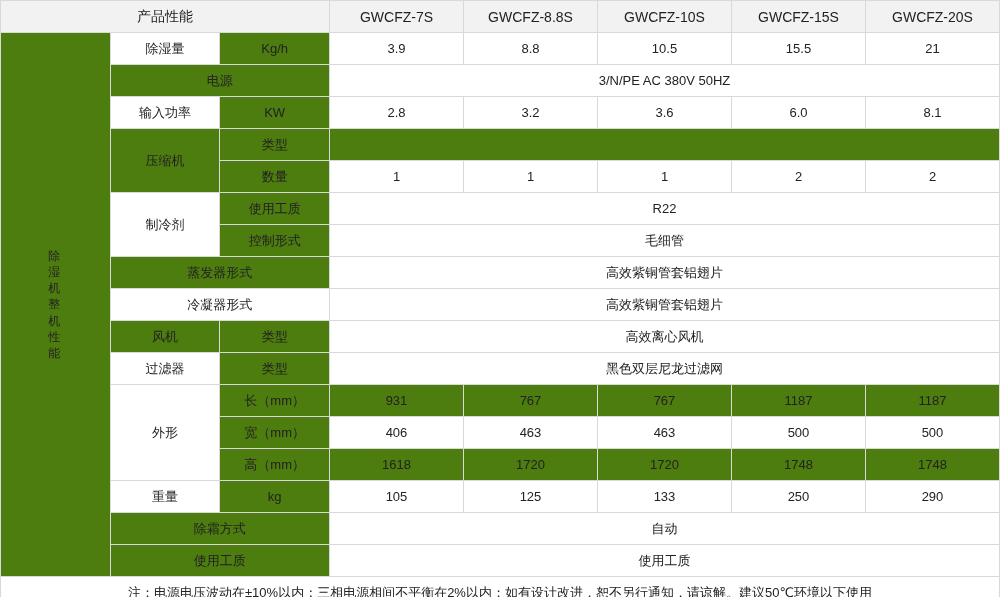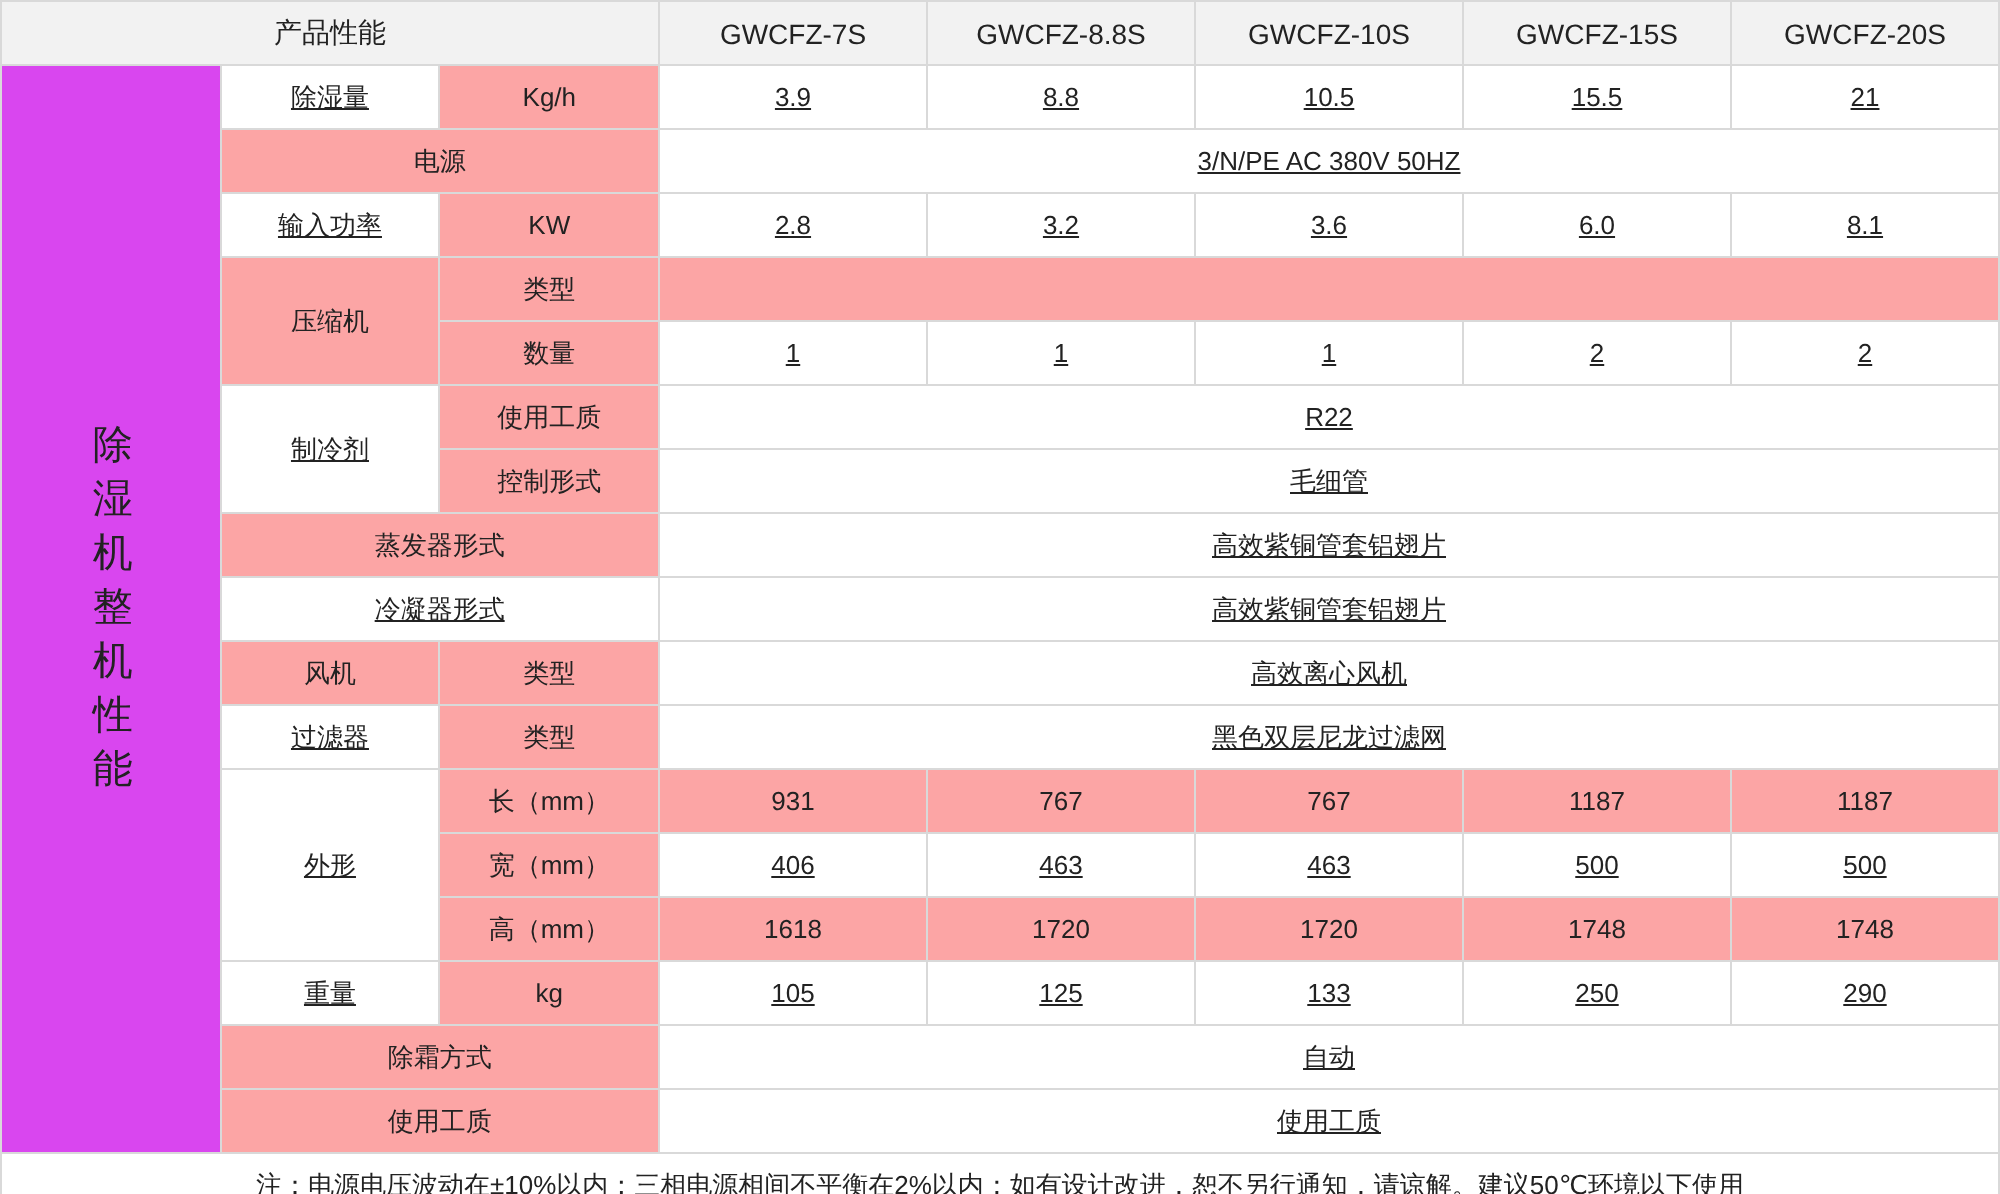"除湿量" .white { text-decoration: underline -> none }
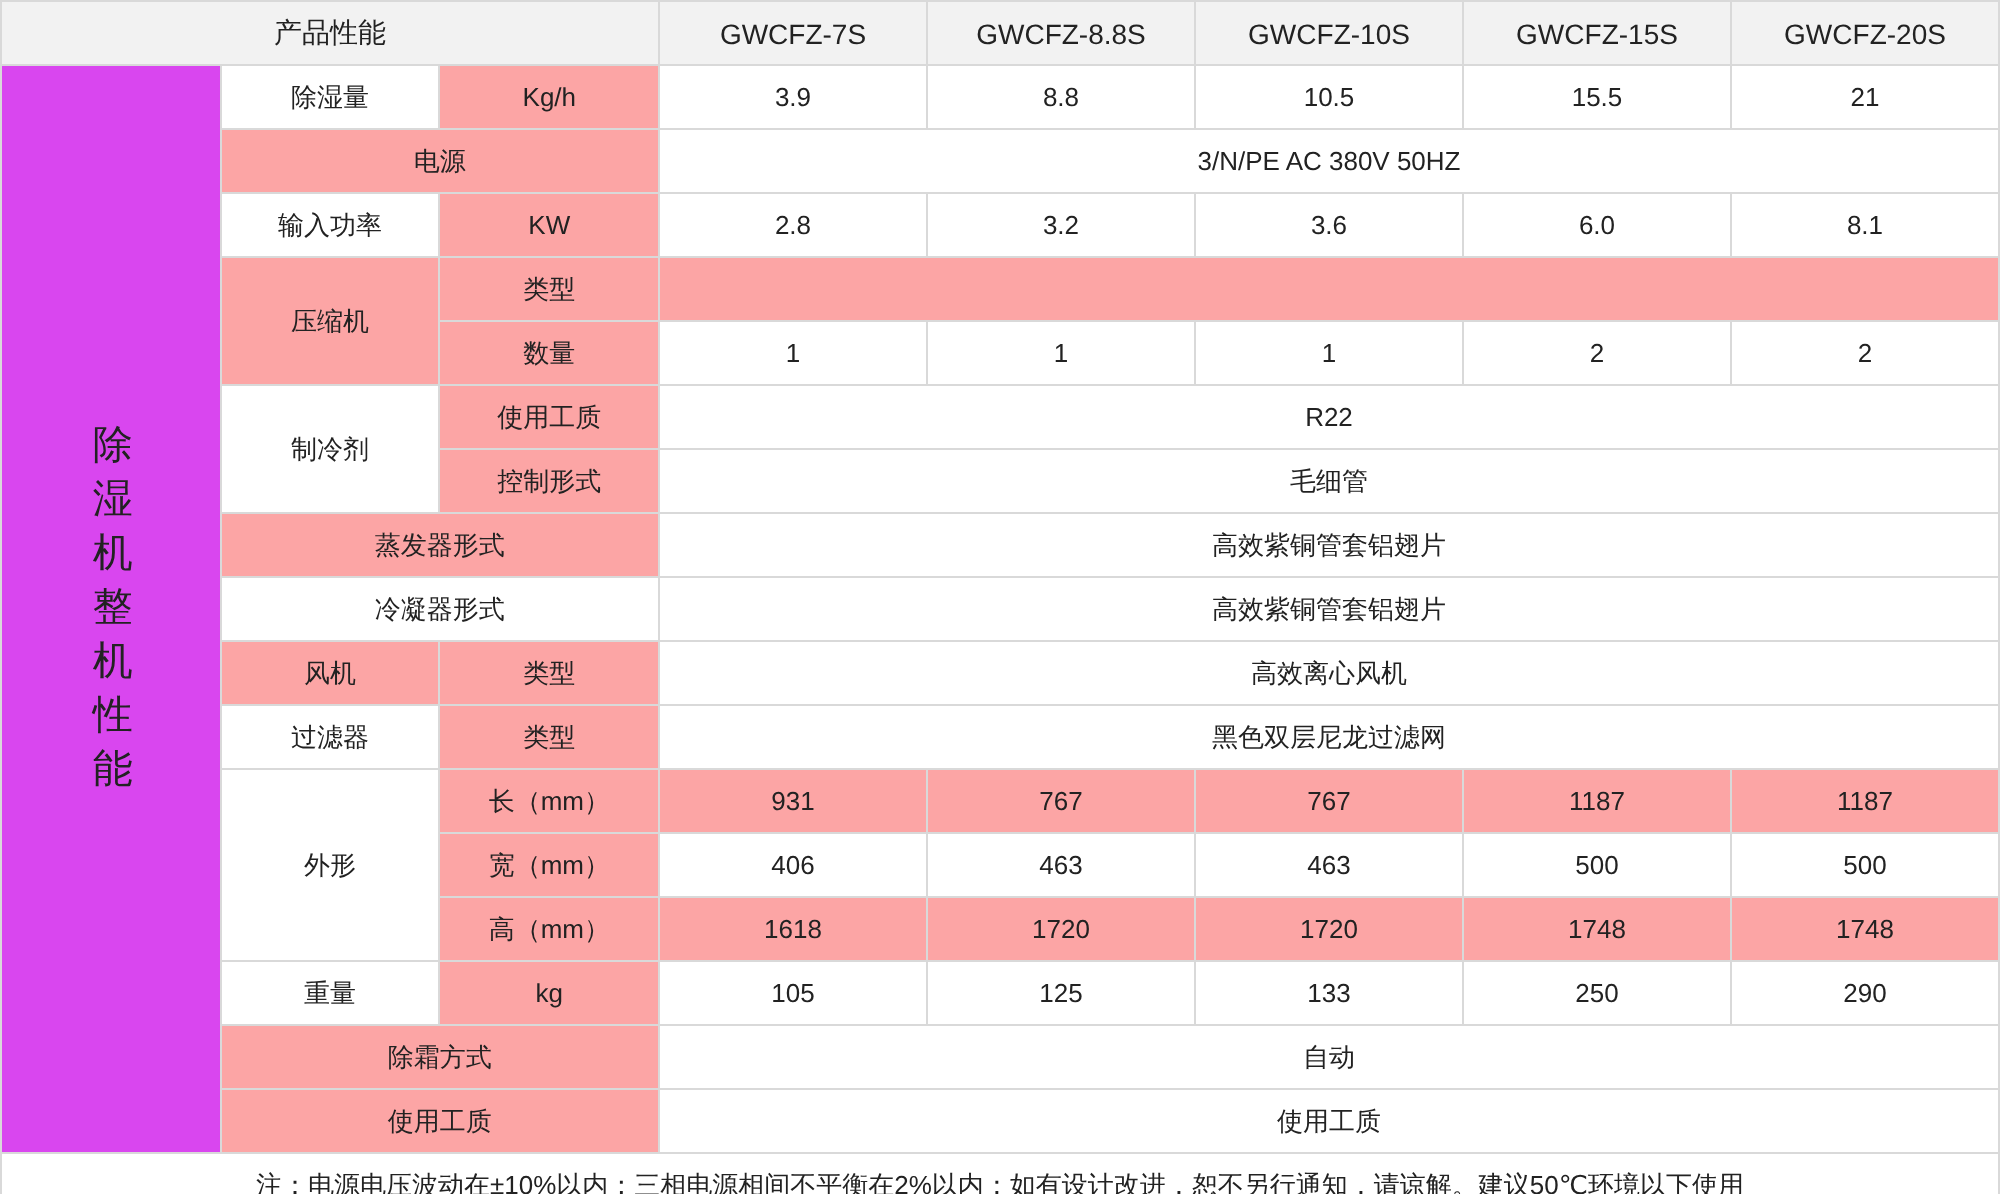"Kg/h" .shade { background: #fca5a5 -> #4d7c0f }
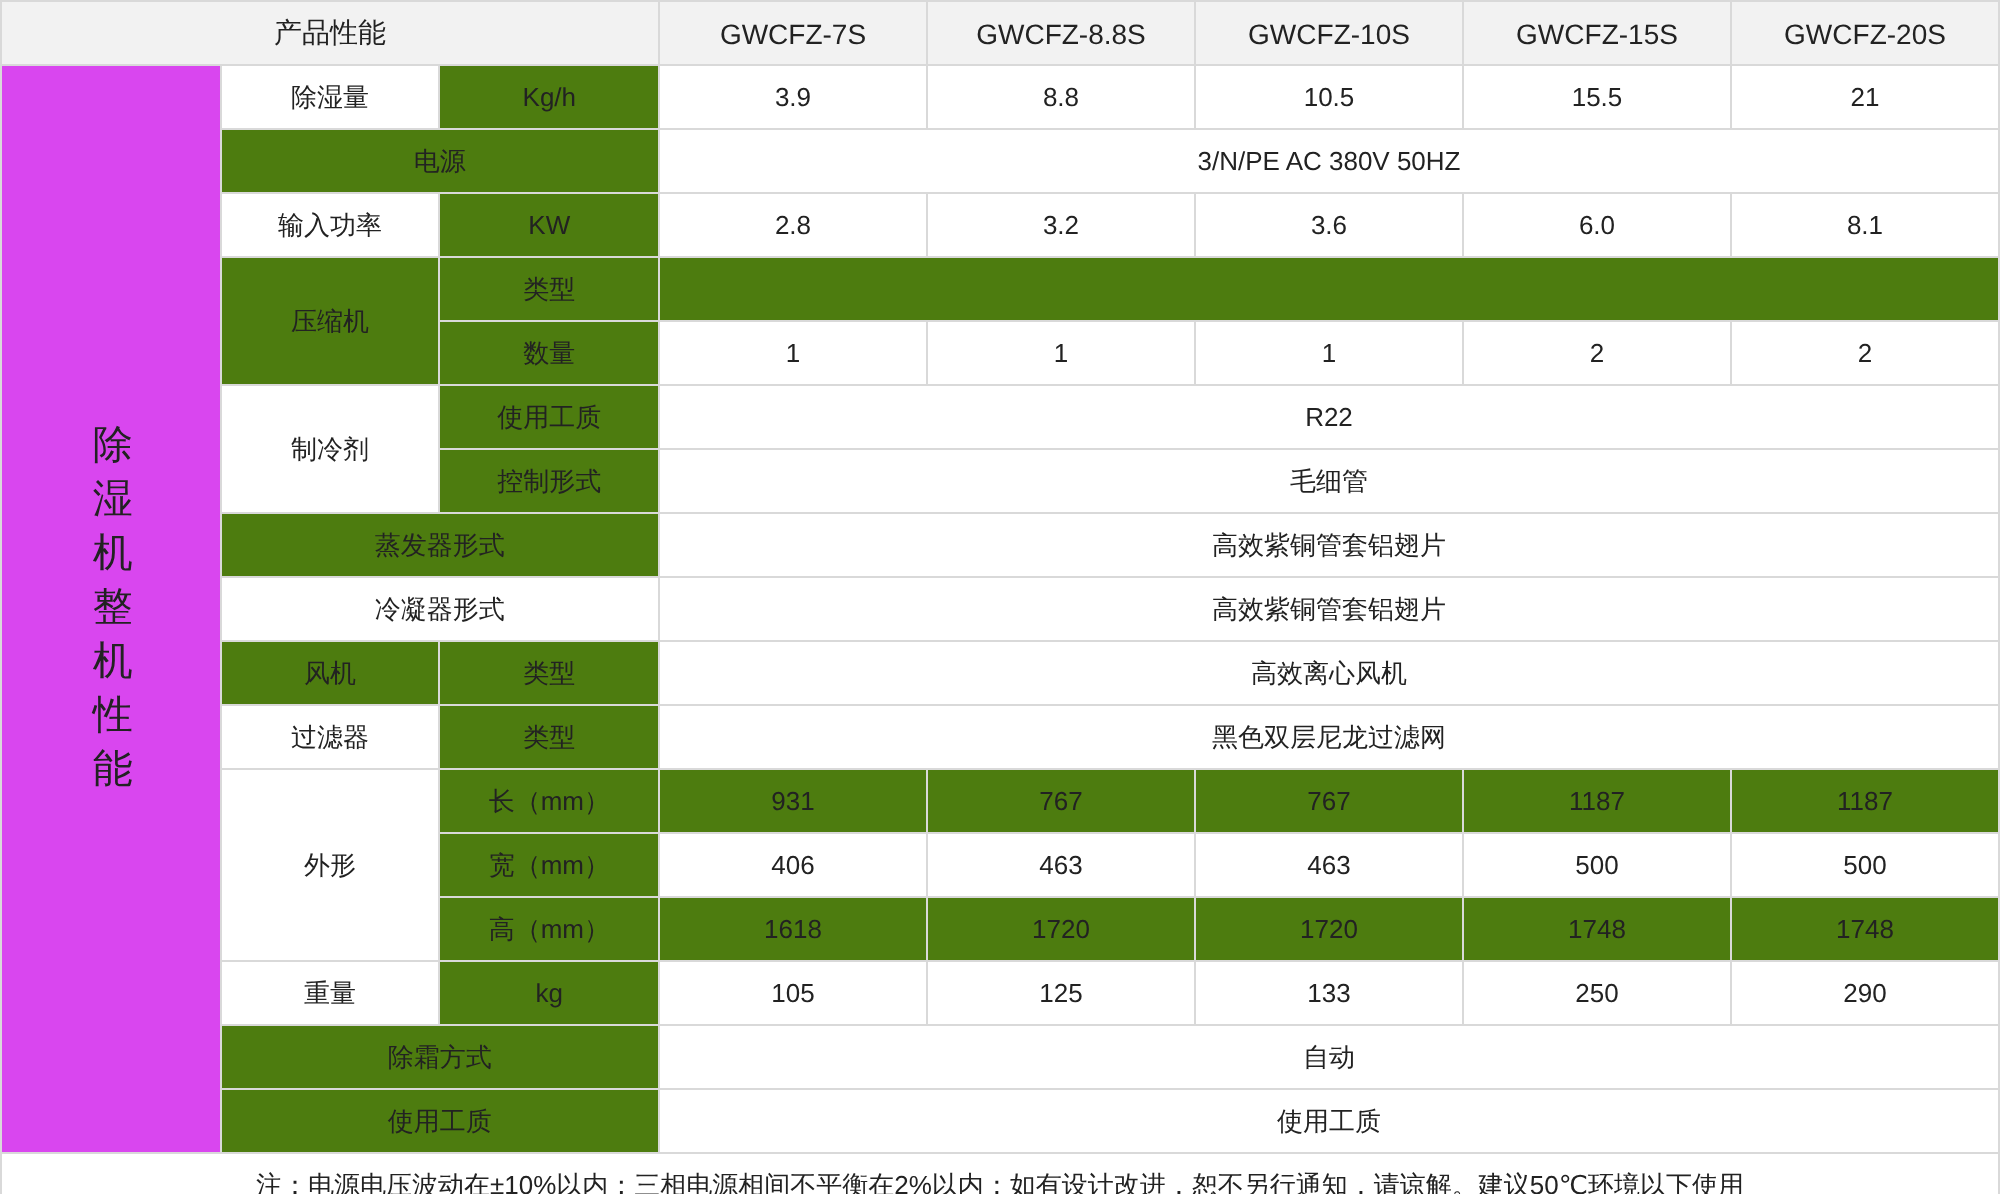"除湿机整机性能" .sidecell { background: #d946ef -> #4d7c0f; font-size: 20px -> 12px }
